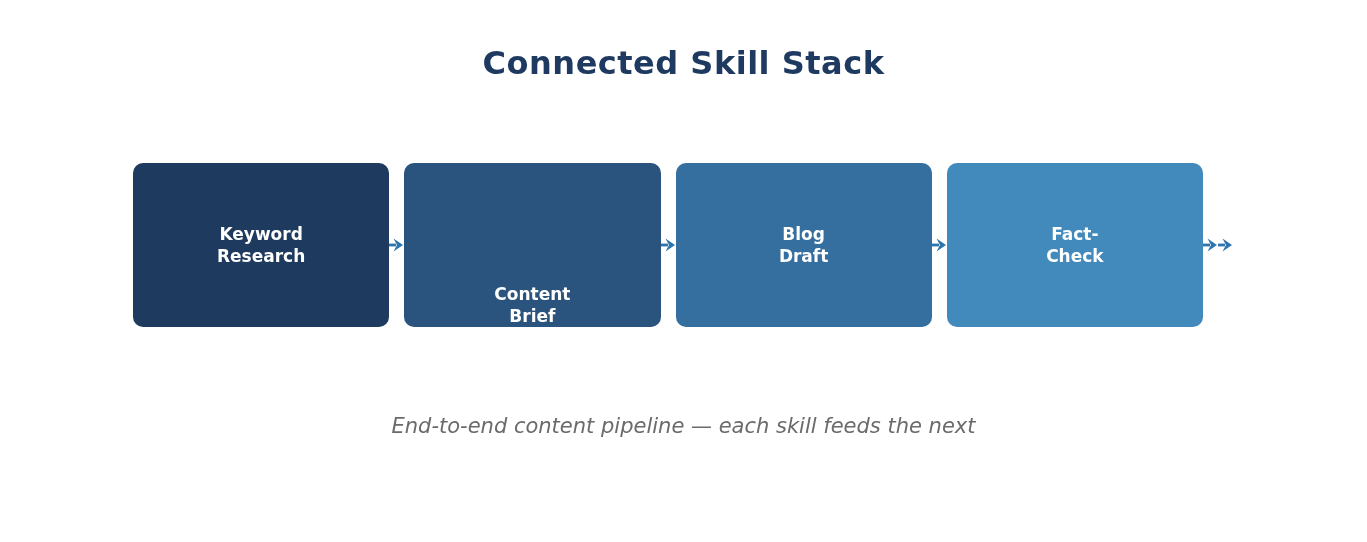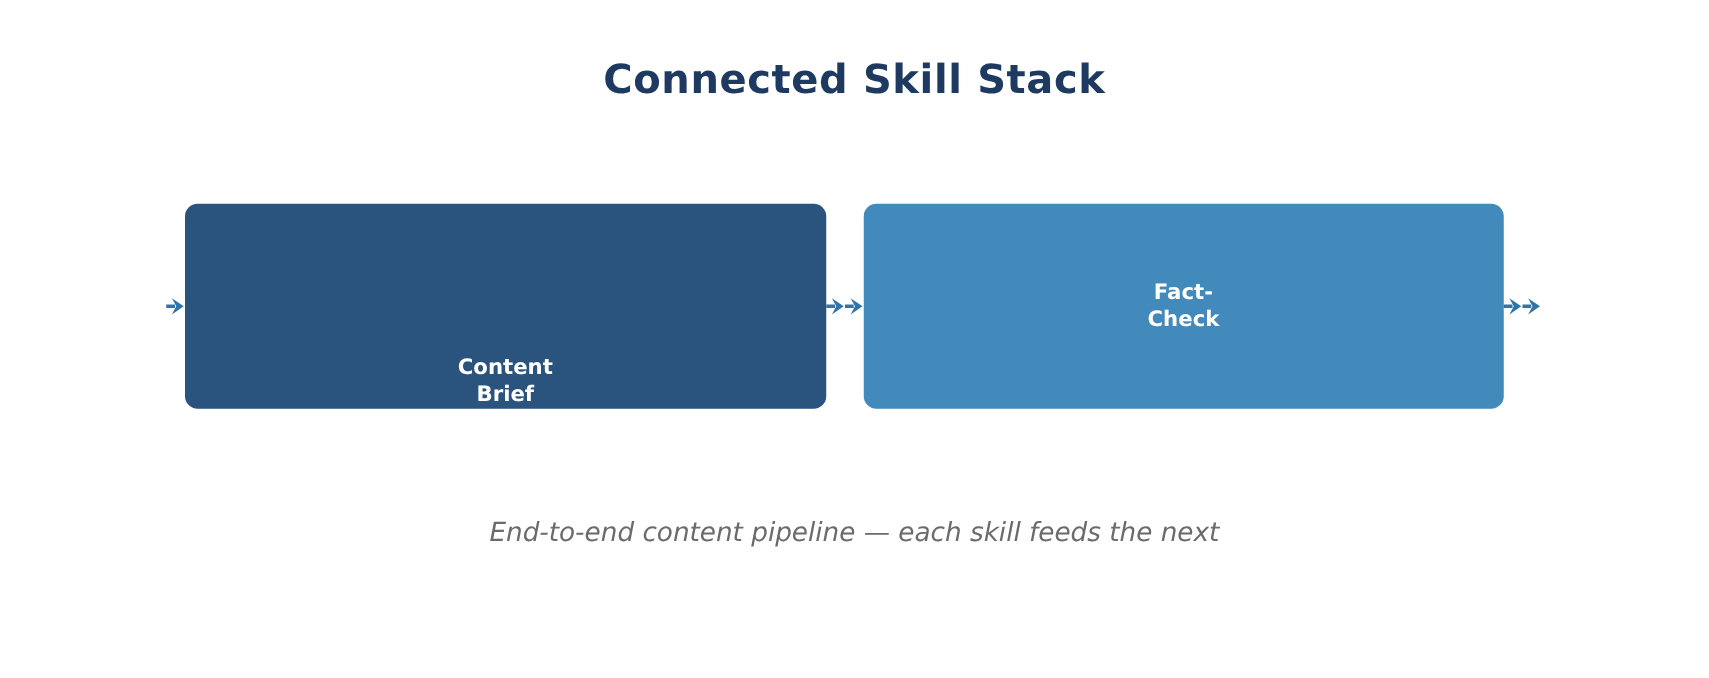"Keyword" div.stage { html: none -> <div> <span>Keyword Research</span> </div> }
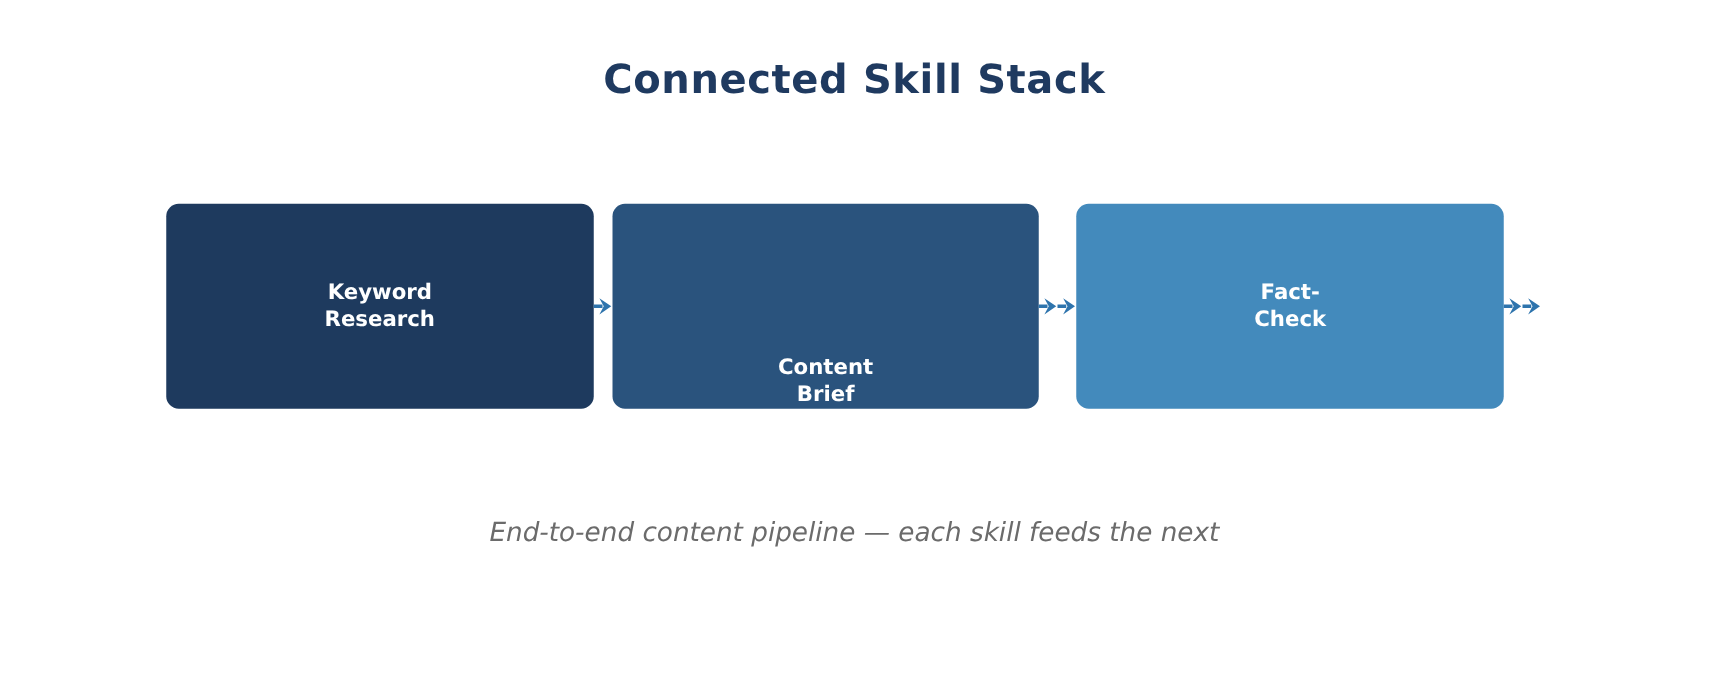"Blog" div.stage { html: none -> <div> <span>Blog Draft</span> </div> }
